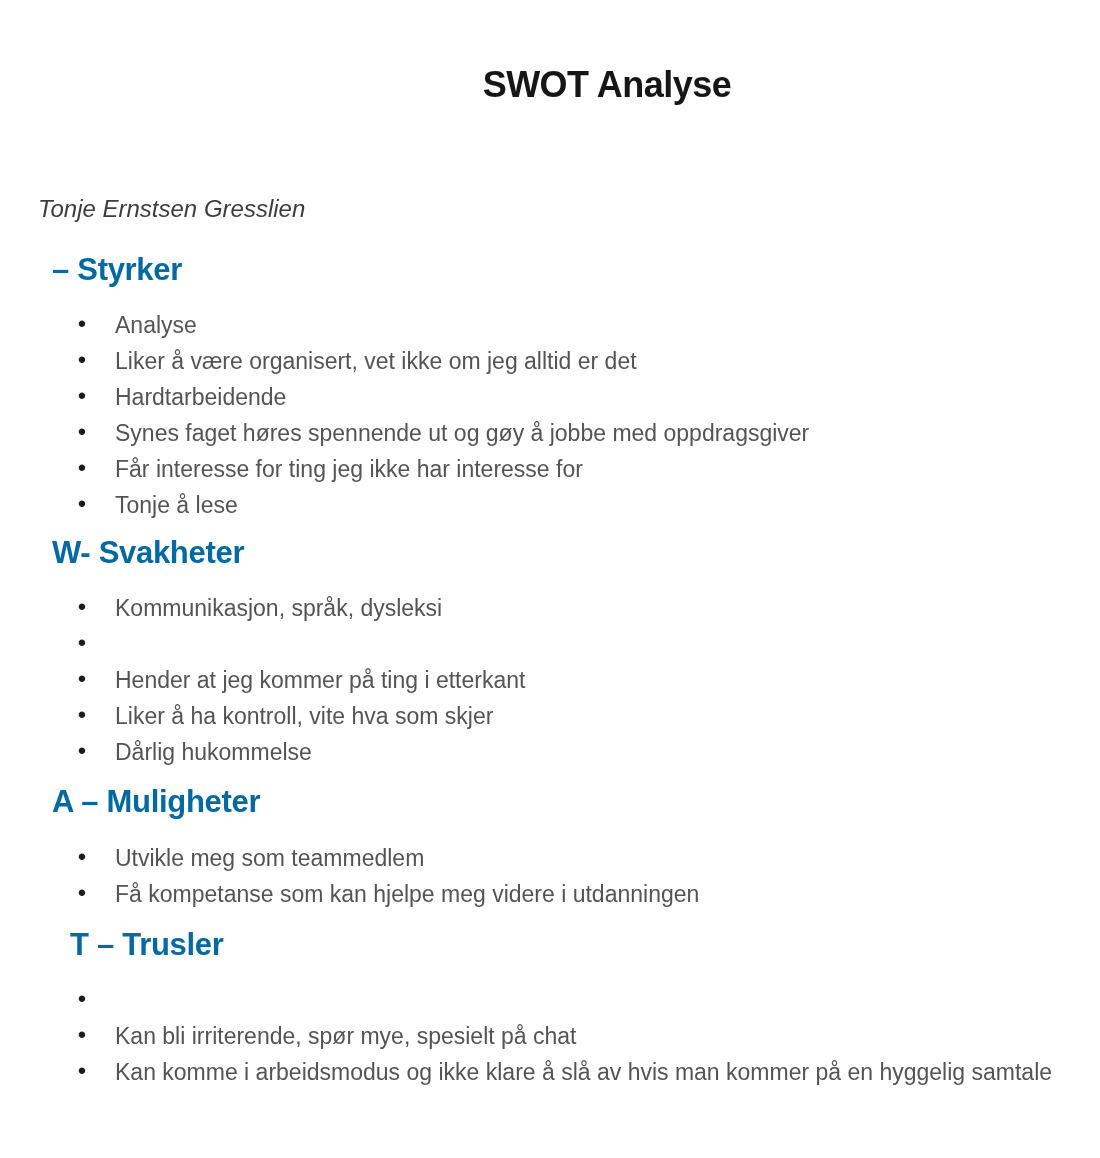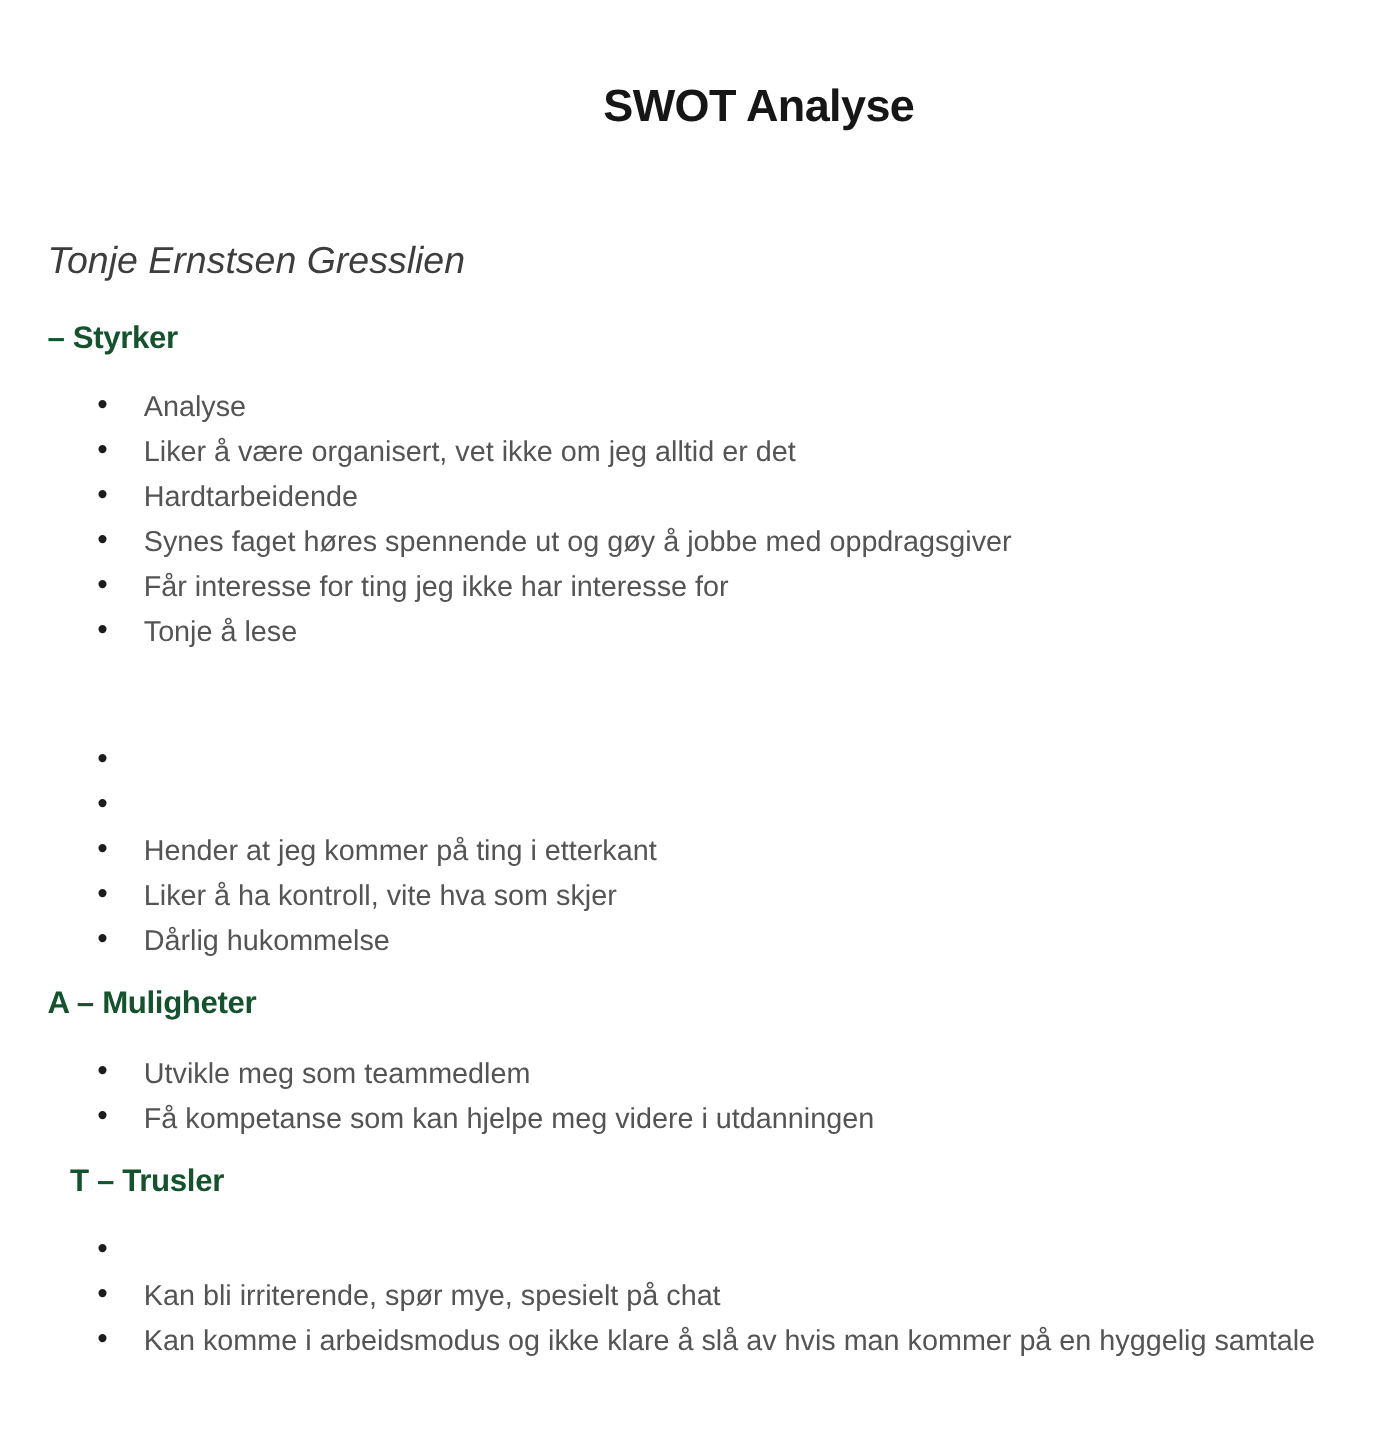"Tonje Ernstsen Gresslien" .doc-author { font-size: 30px -> 24px }
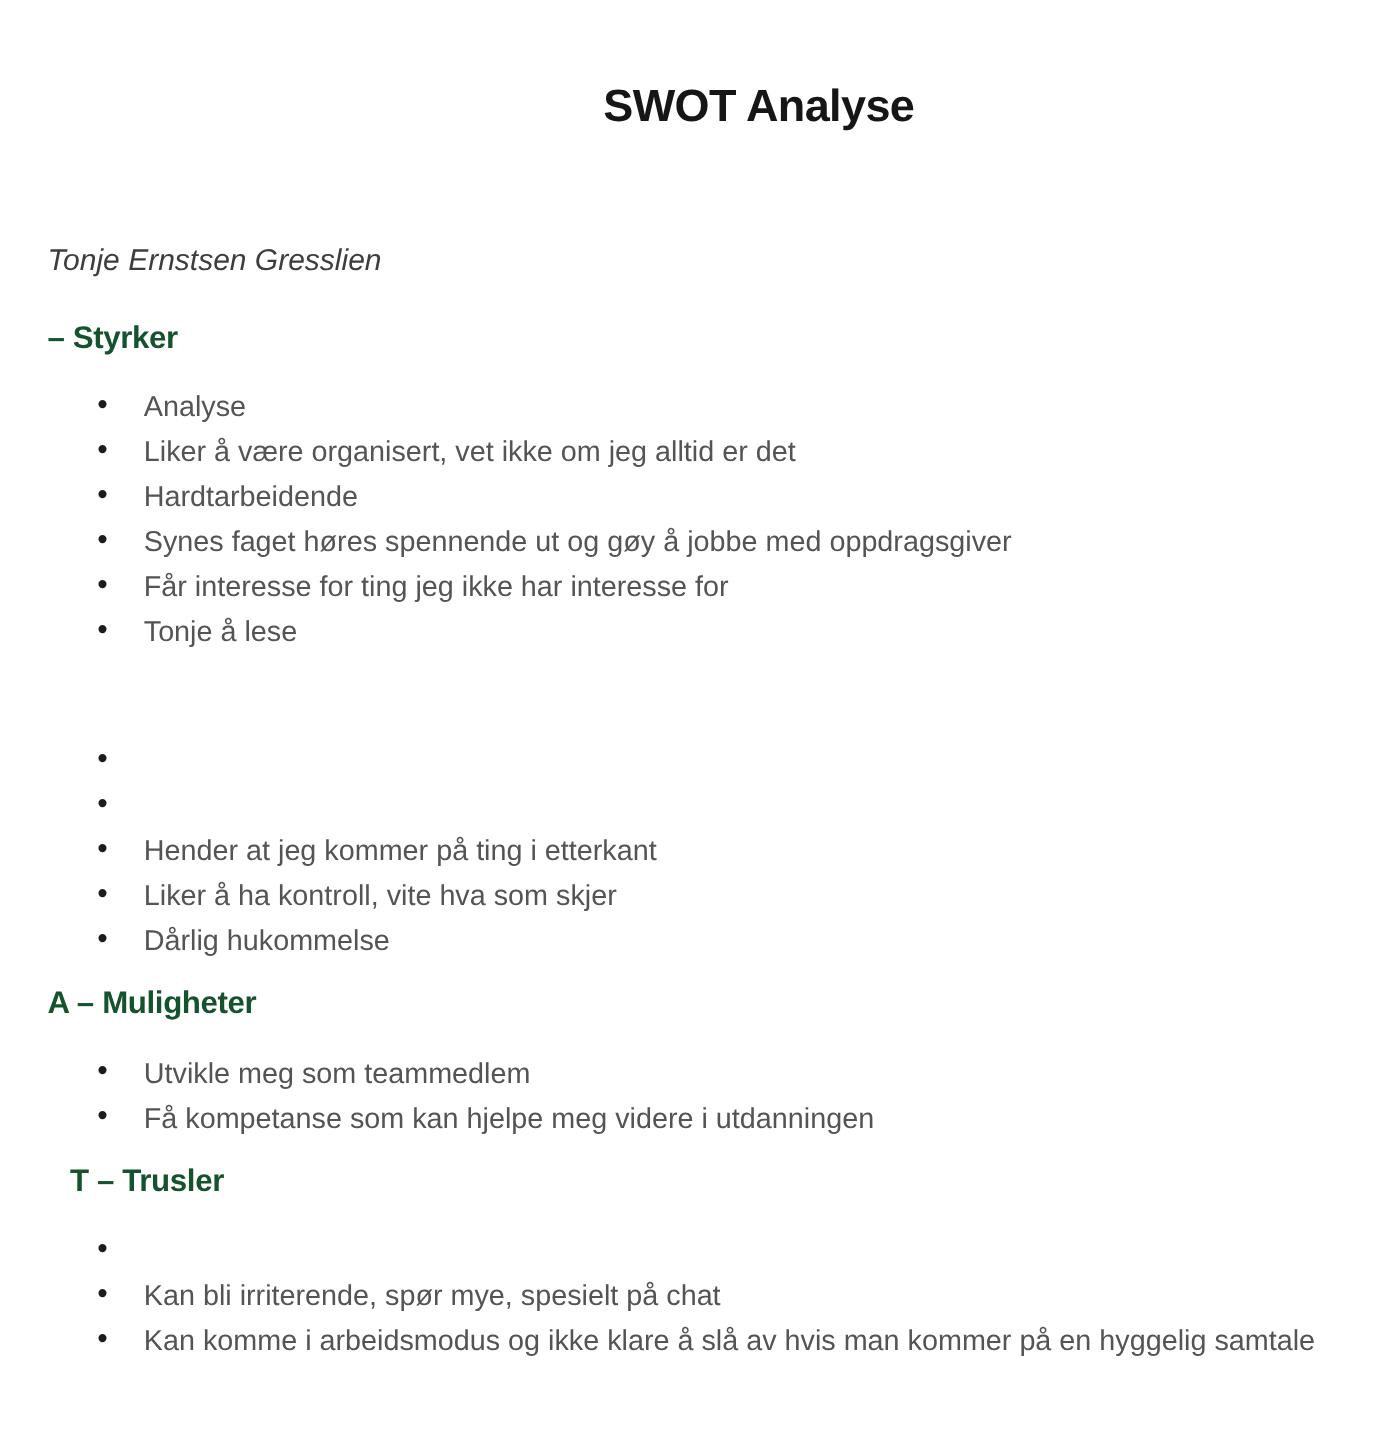"– Styrker" .sec-heading { color: #14532d -> #0369a1; font-size: 25px -> 31px; left: 38px -> 52px }
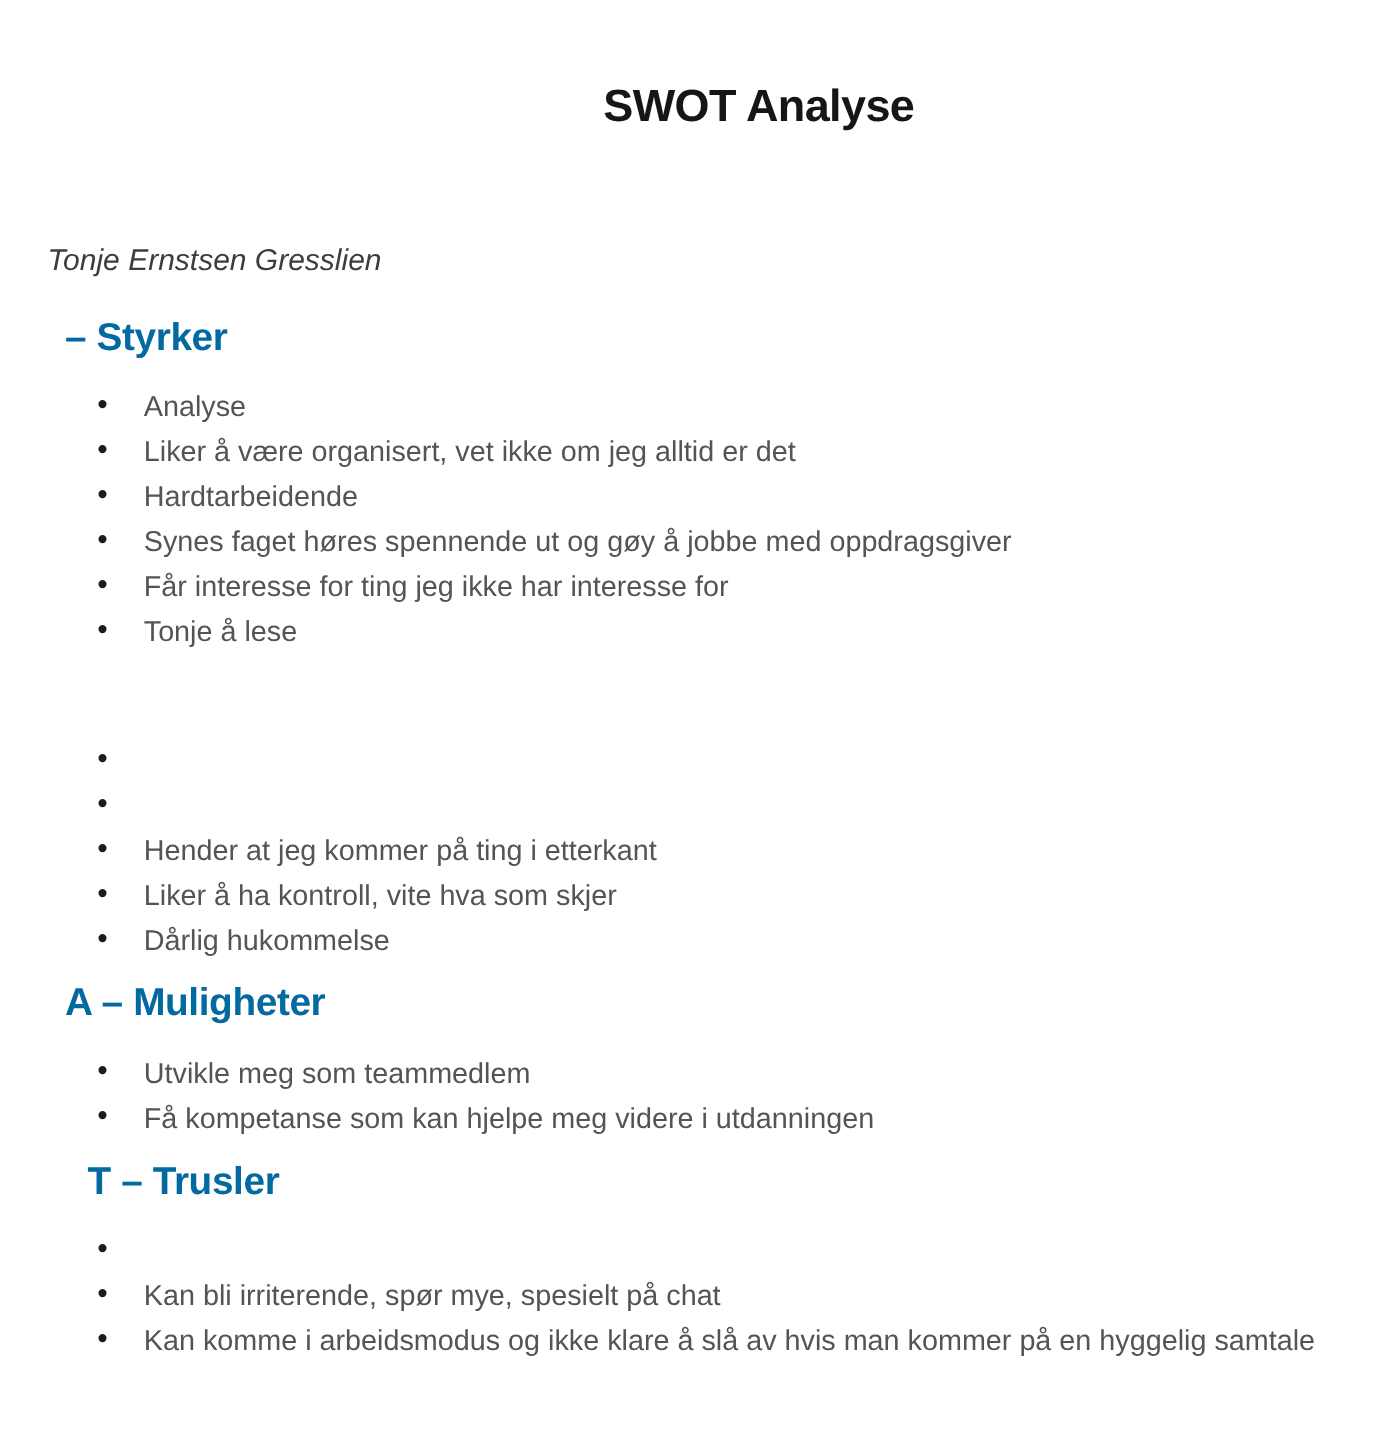"W- Svakheter" div.sec-heading { html: none -> <div>W- Svakheter</div> }
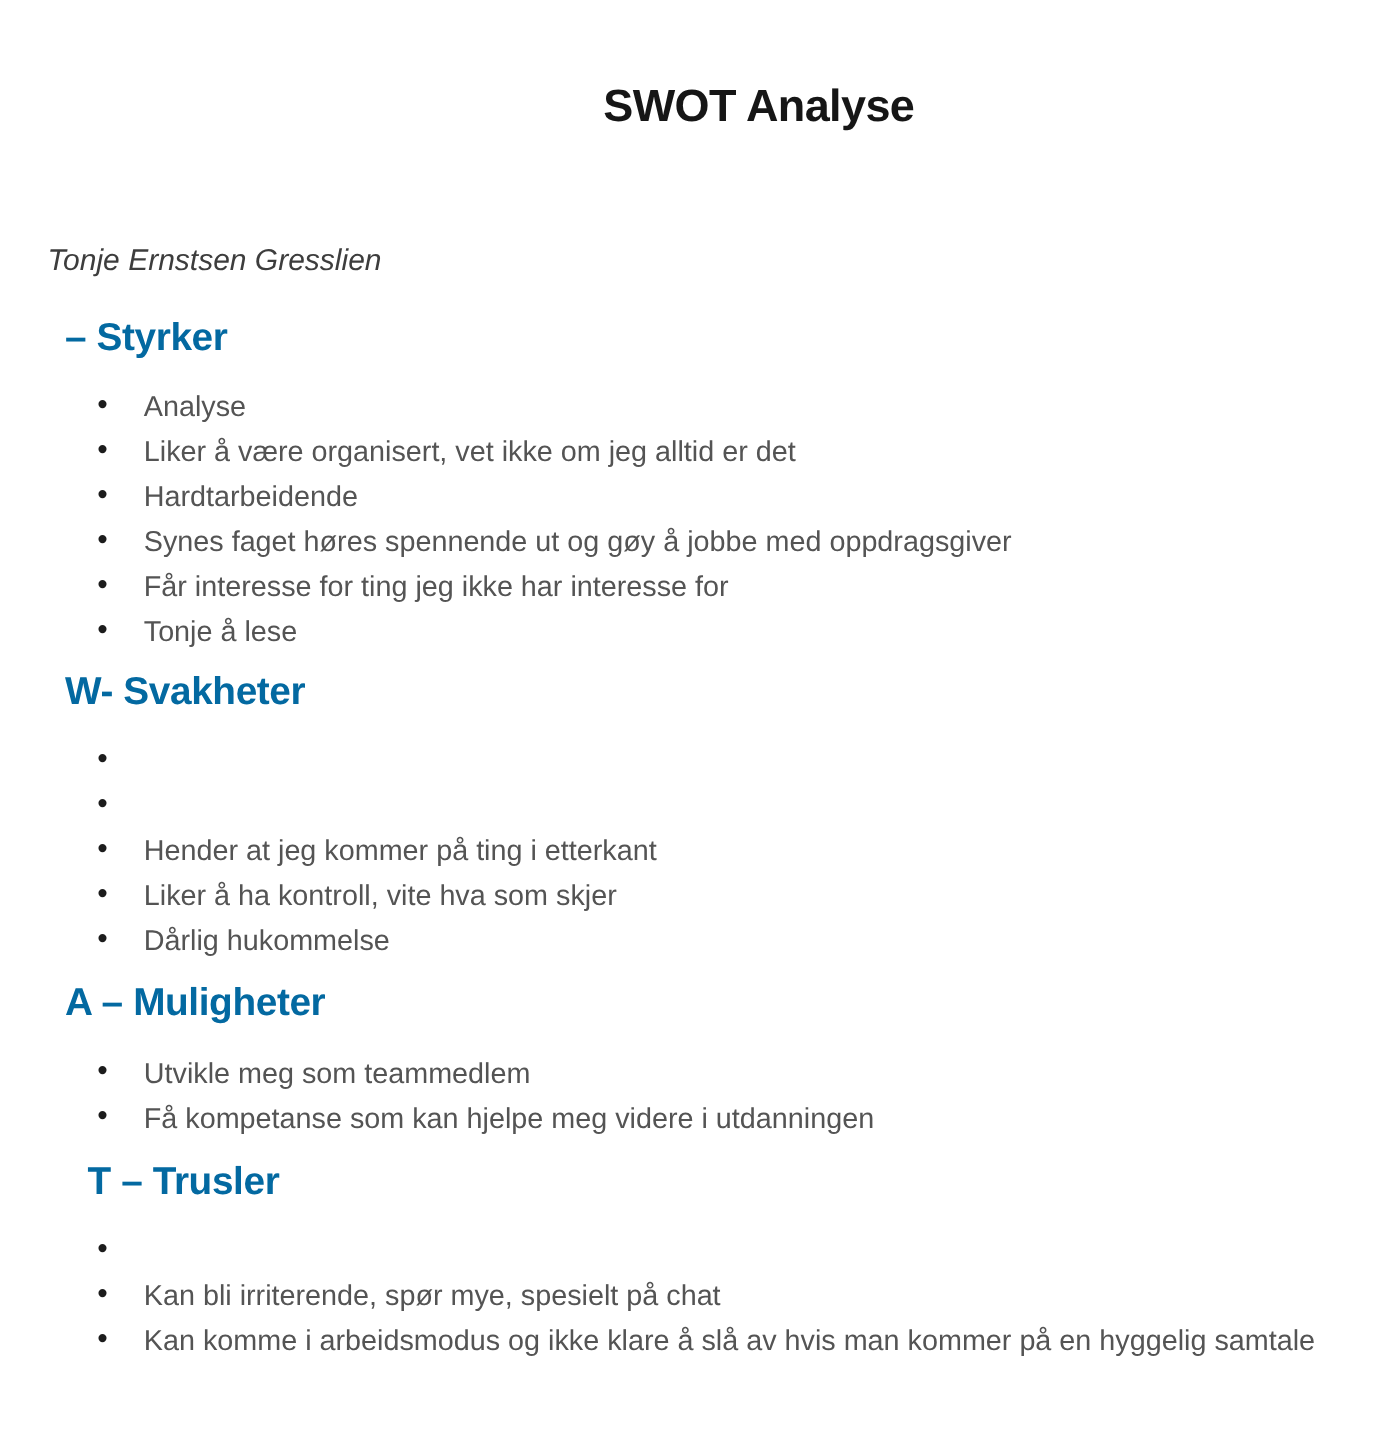"Kommunikasjon, språk, dysleksi" span { html: none -> <span>Kommunikasjon, språk, dysleksi</span> }
